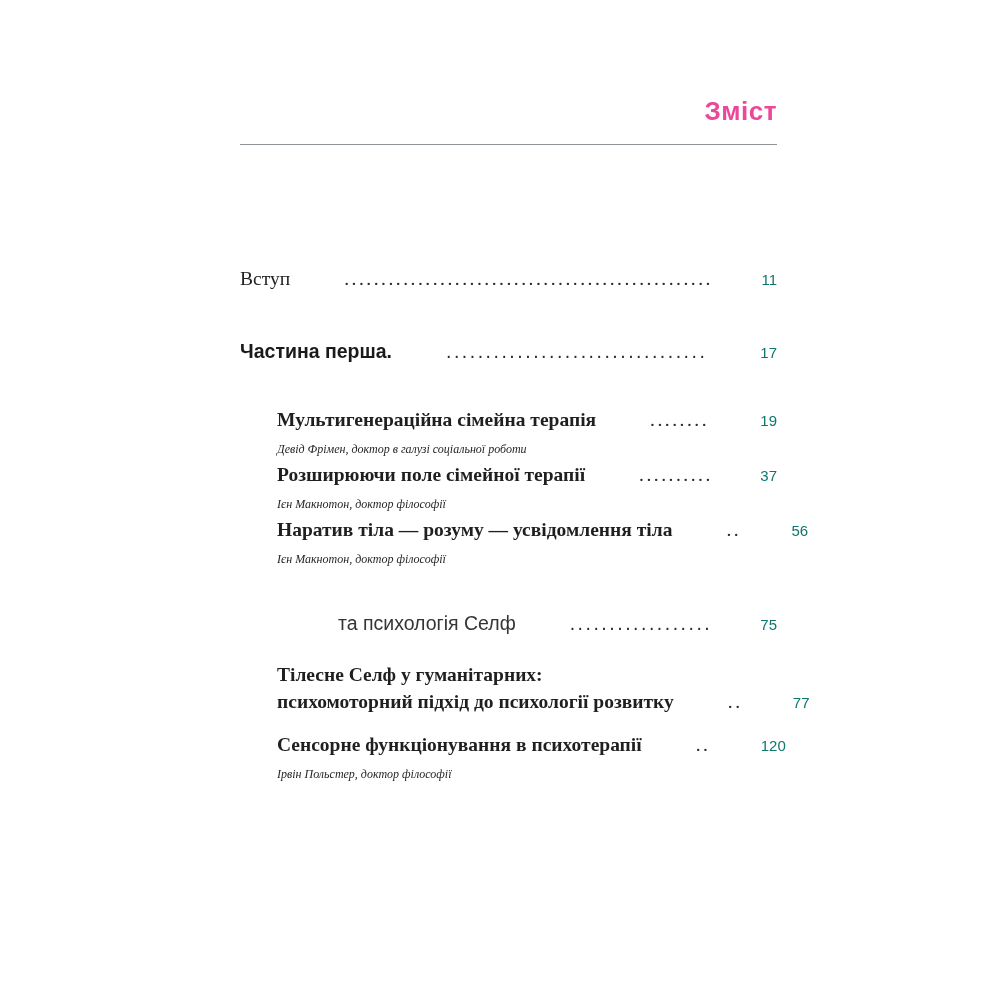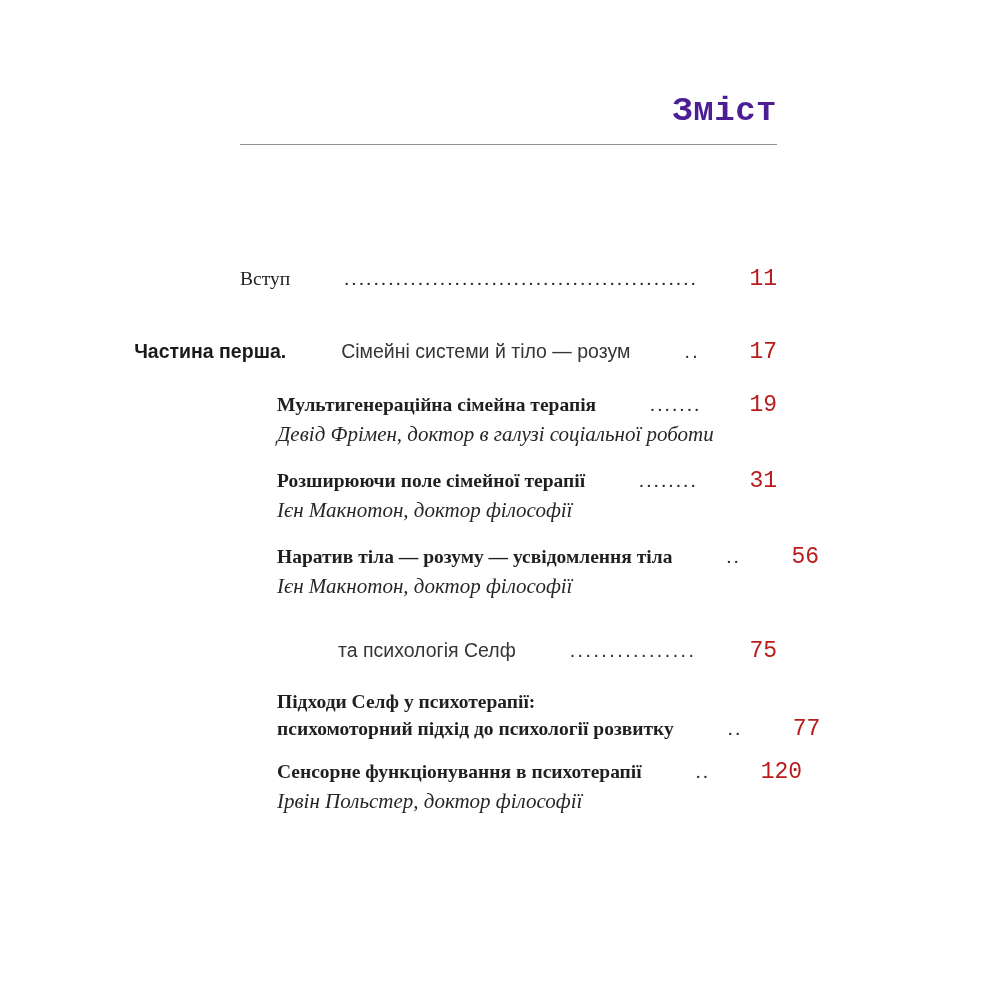"Зміст" .title { color: #4c1d95 -> #ec4899; font-family: Liberation Mono, monospace -> Liberation Sans, sans-serif; font-size: 34px -> 26px }
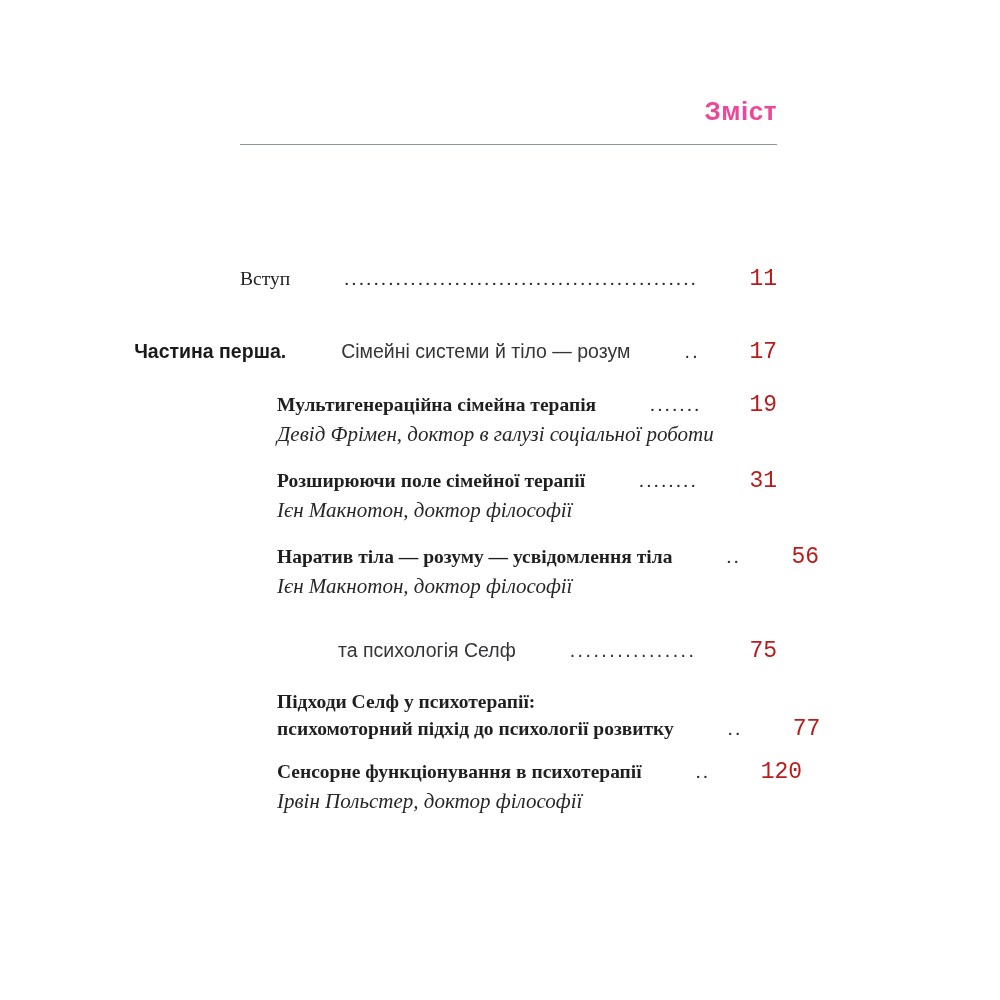"11" .pg { color: #b91c1c -> #0f766e; font-family: Liberation Mono, monospace -> Liberation Sans, sans-serif; font-size: 23px -> 15px }
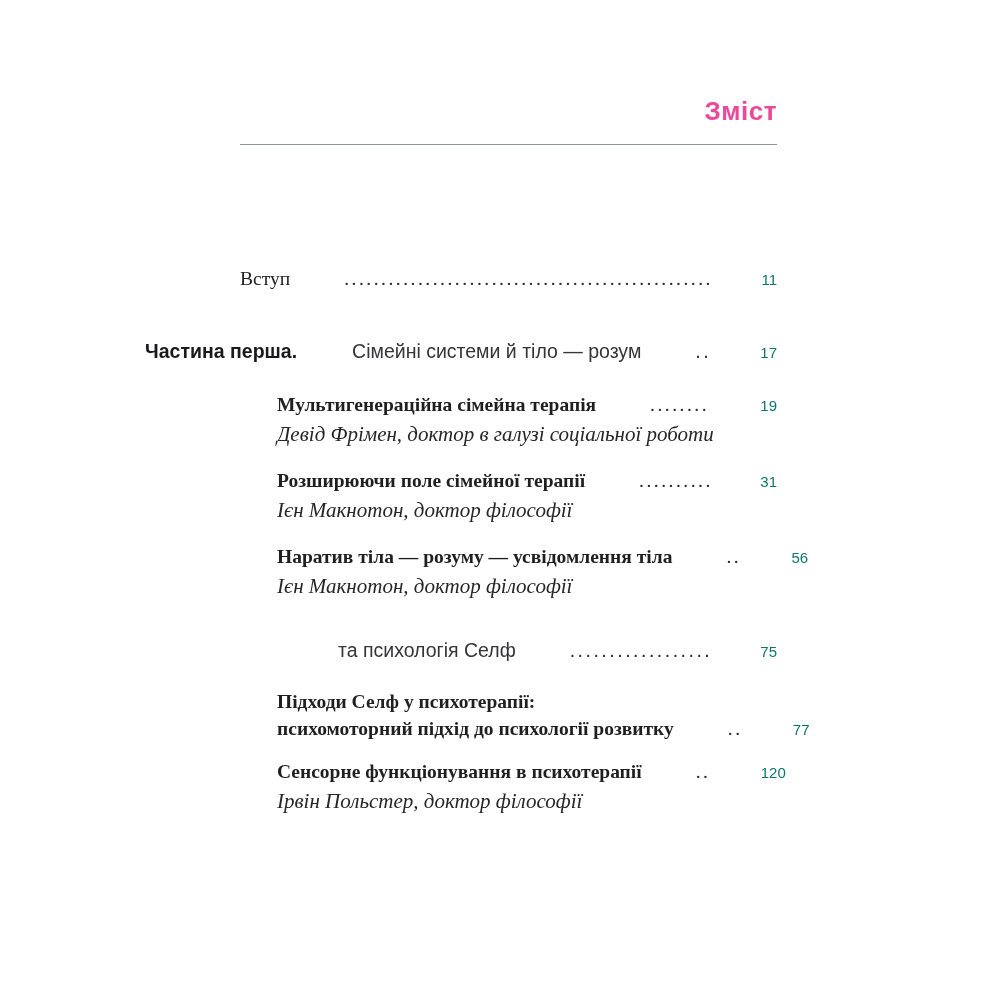"Сімейні системи й тіло —" span.part-rest { html: <span>Сімейні системи й тіло — розум</span> -> none }
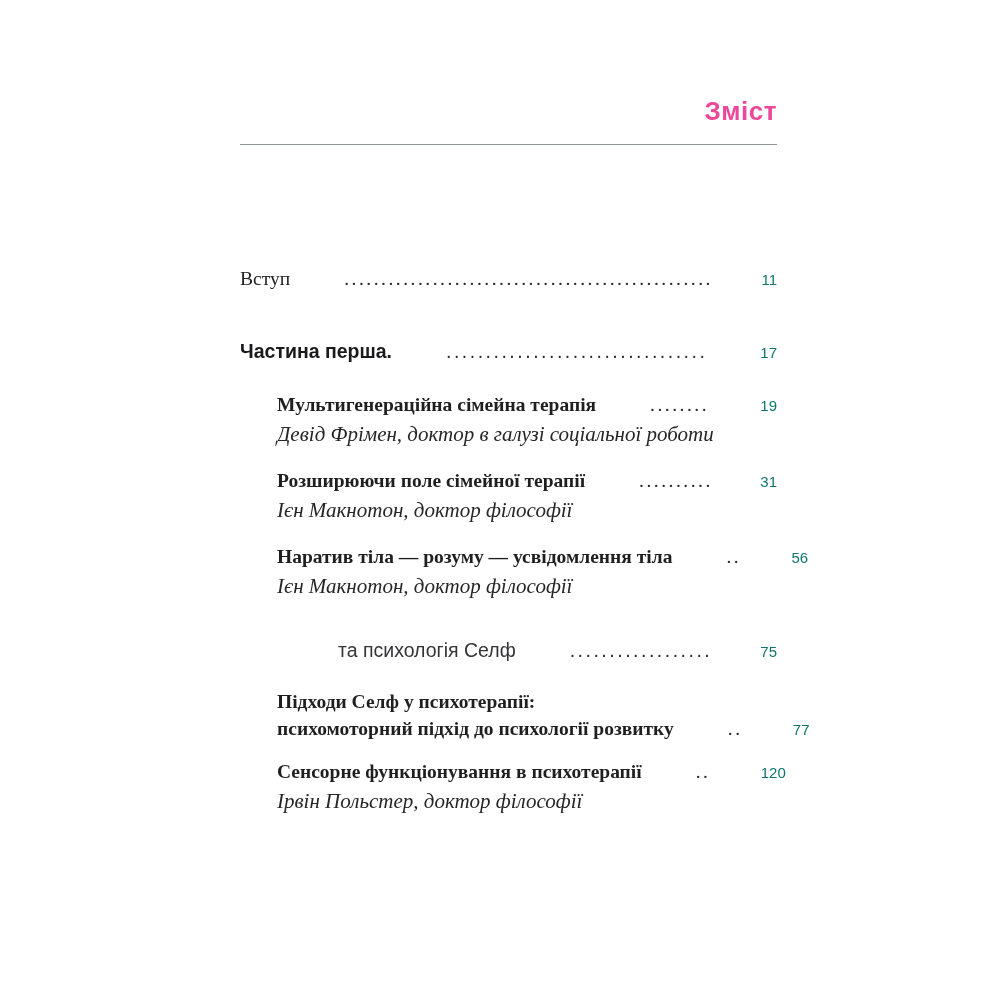"Мультигенераційна сімейна терапія" .mt-ch1 { margin-top: 24px -> 39px }
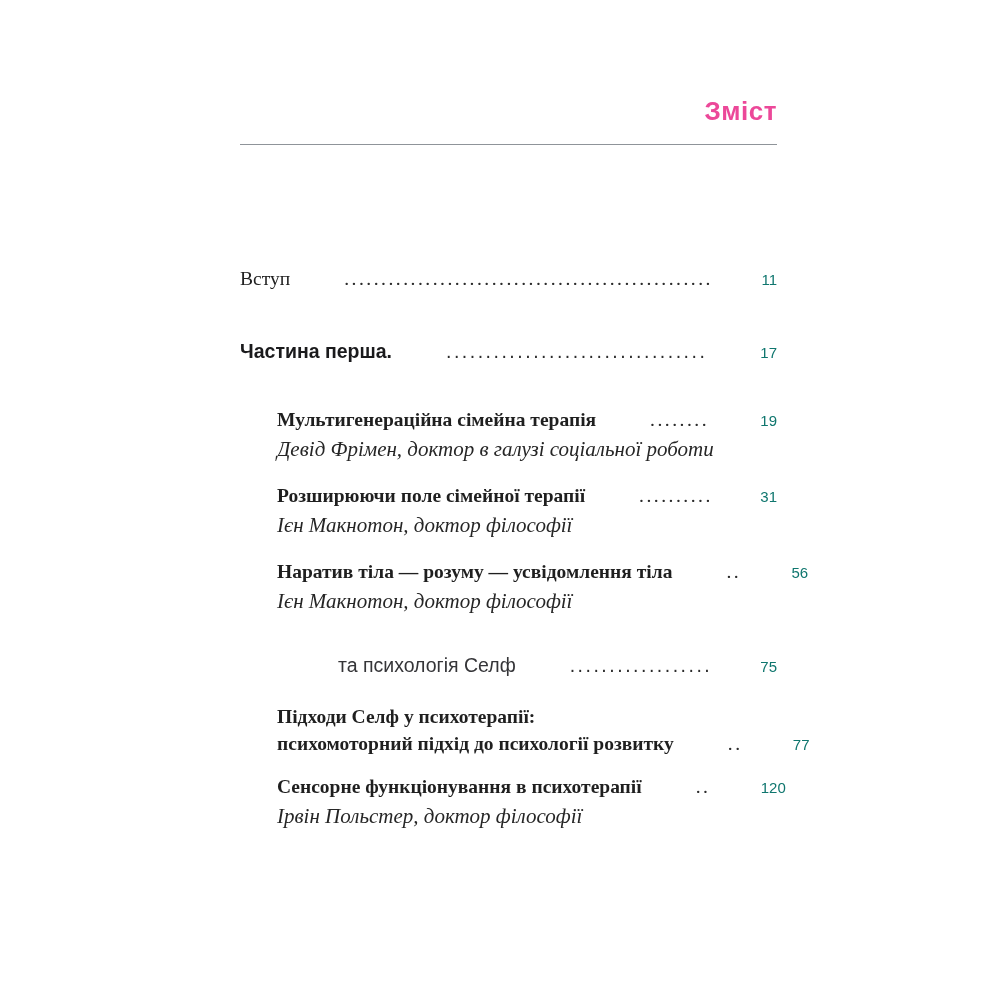"Девід Фрімен, доктор в галузі" .author-block { font-size: 21px -> 12px }
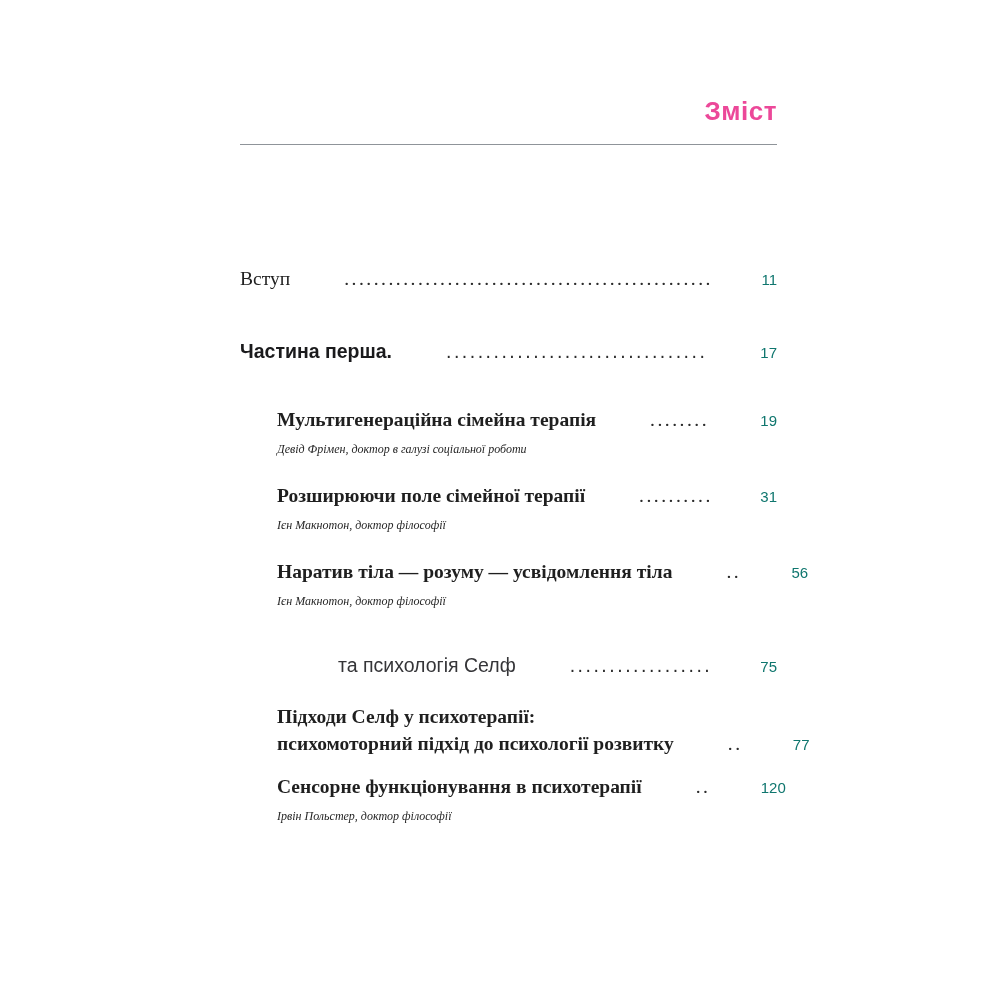"Розширюючи поле сімейної терапії" .mt-ch { margin-top: 21px -> none }
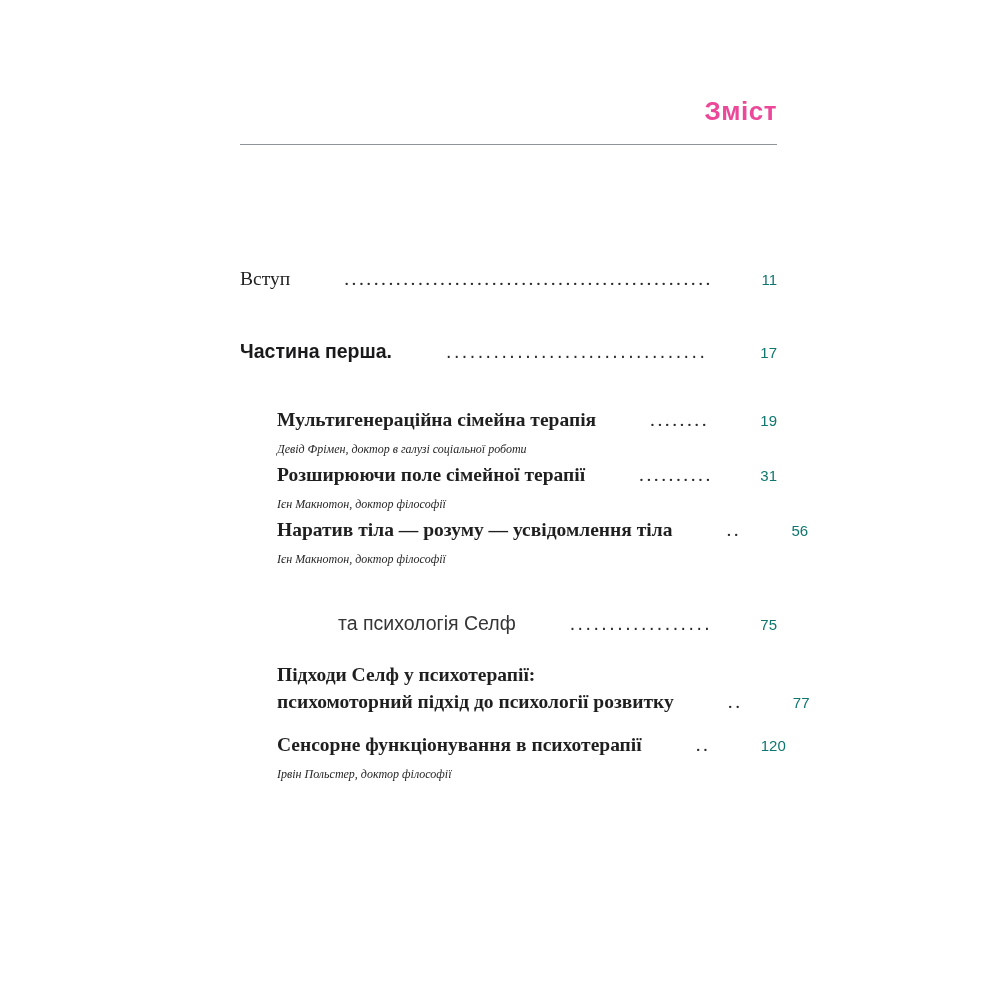"31" span.pg { text: 31 -> 37 }
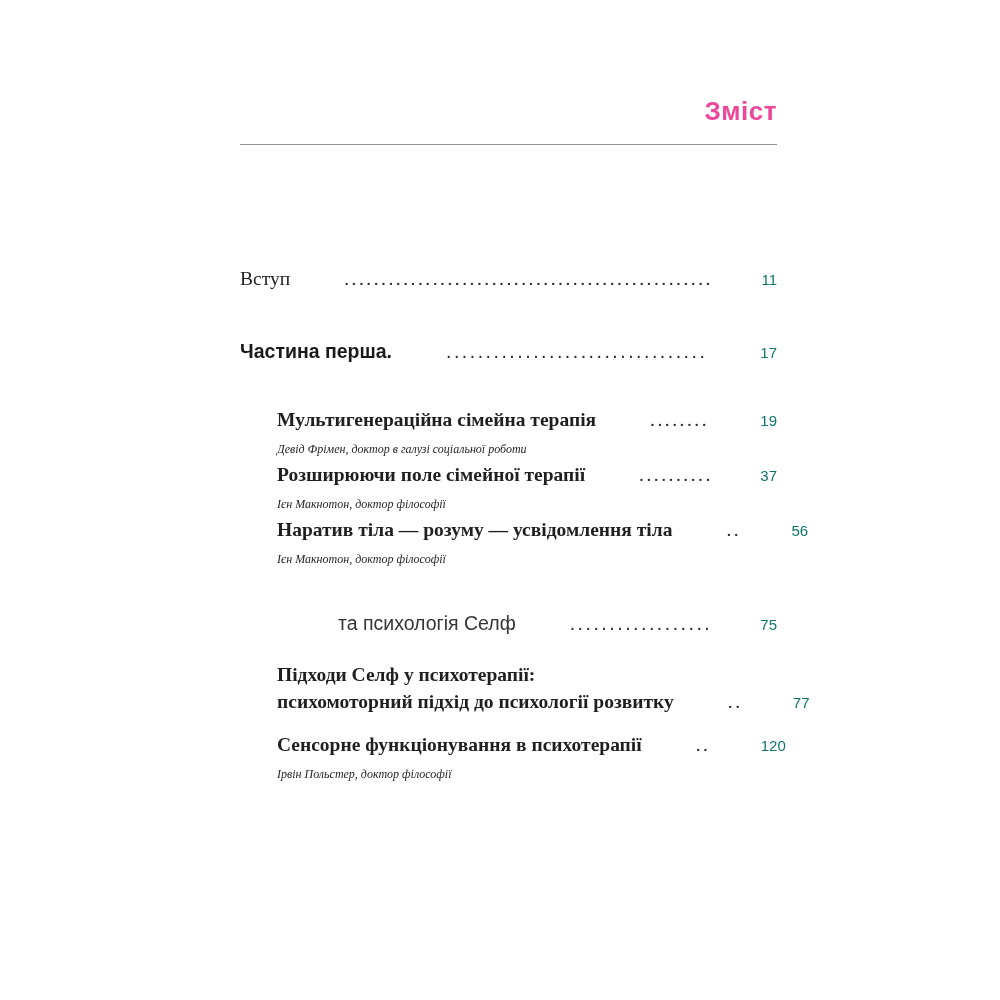"Підходи Селф у психотерапії:" span.lbl { text: Підходи Селф у психотерапії -> Тілесне Селф у гуманітарних }
